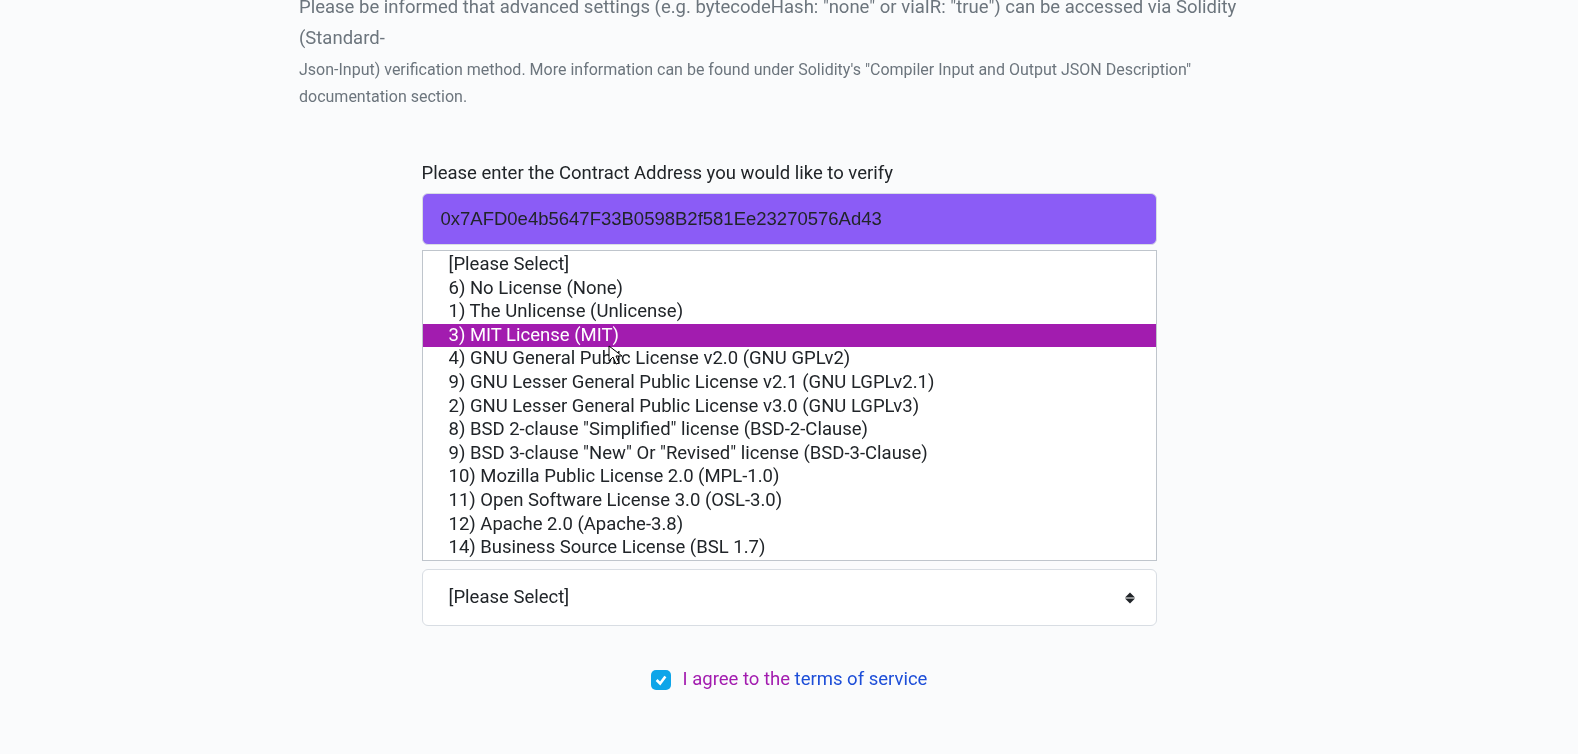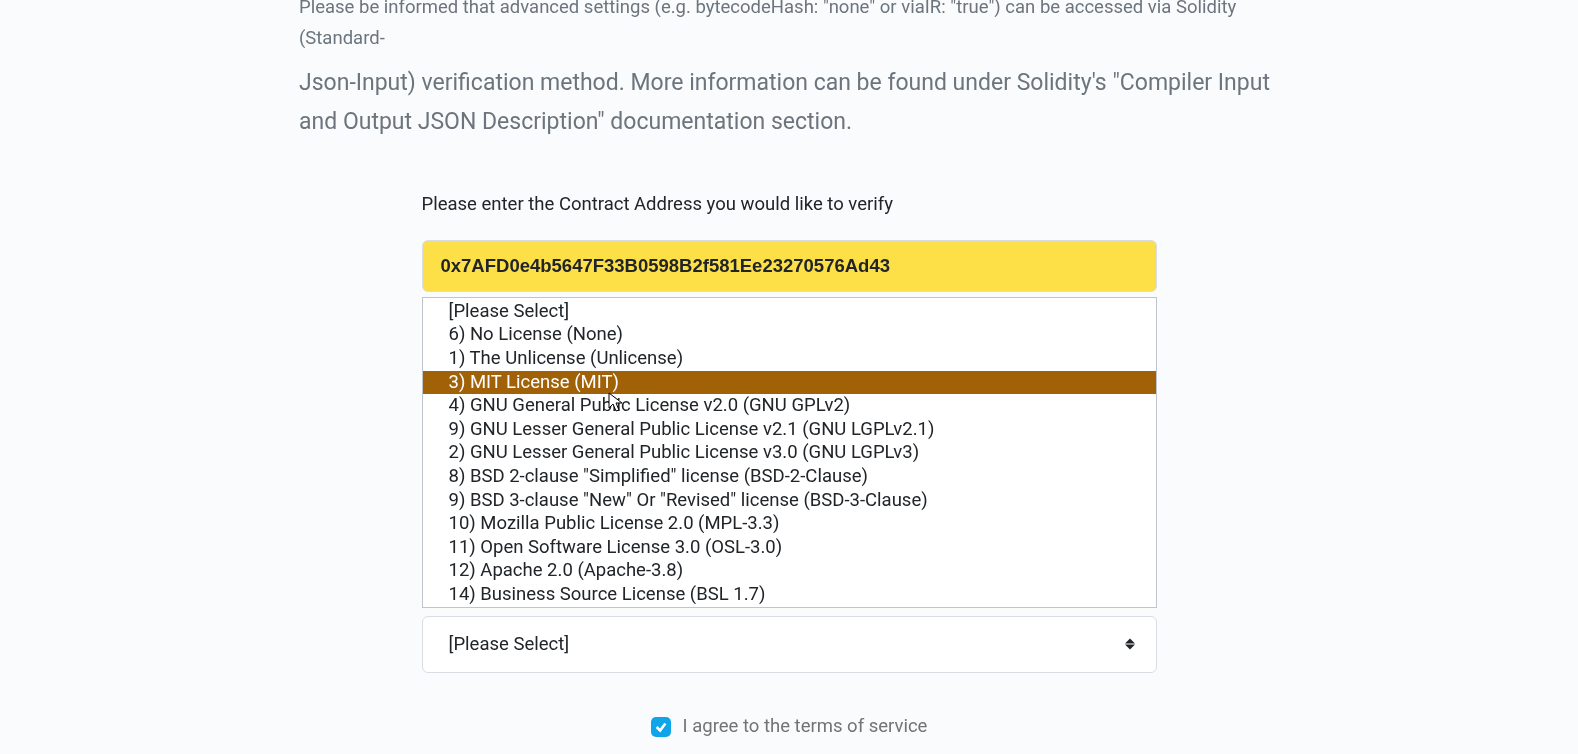"Json-Input) verification method. More" .info-text { font-size: 23px -> 16px; margin: 8px auto 50px -> 1px auto 50px }
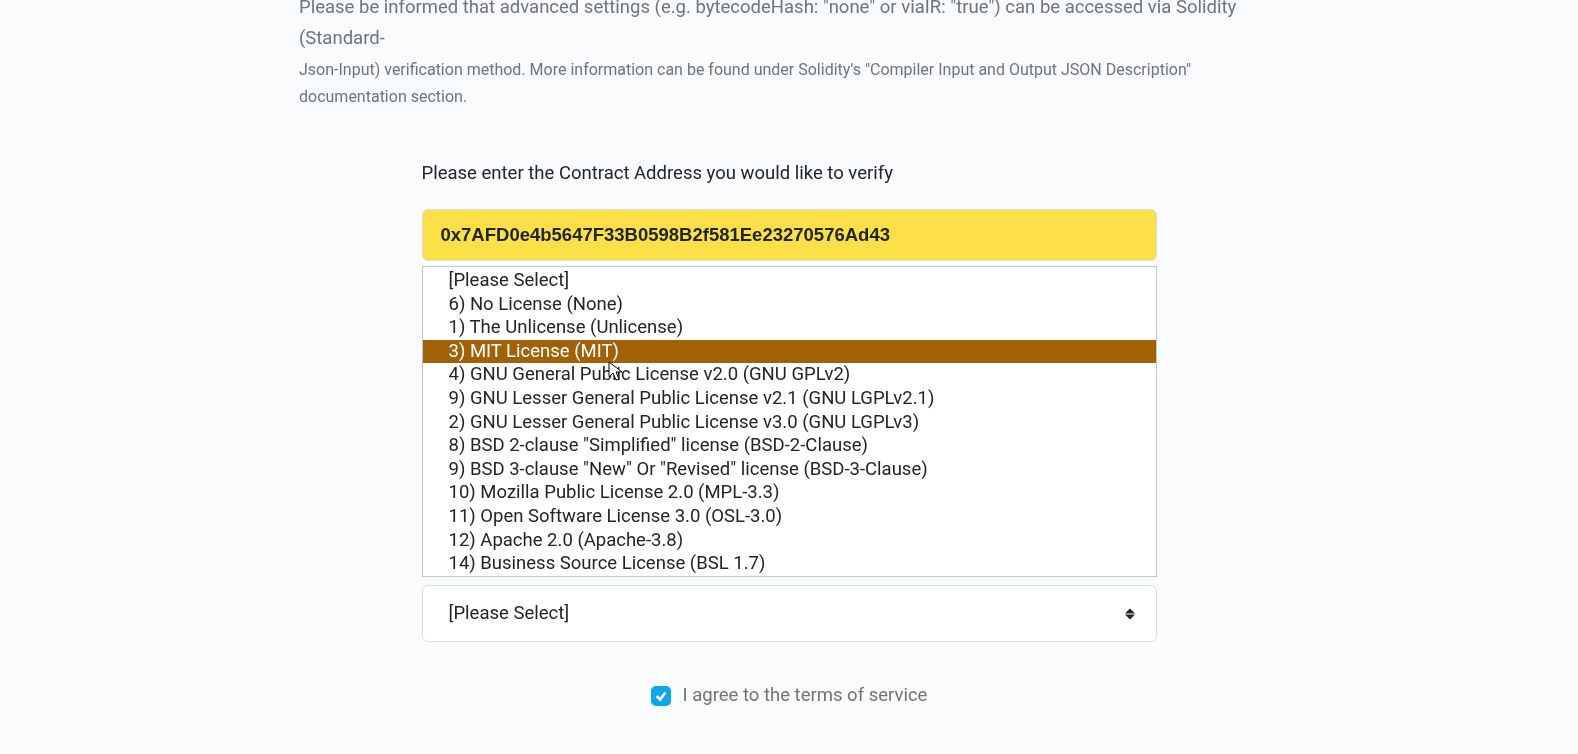"Please enter the Contract Address" .field-label { margin-bottom: 21px -> 5px }
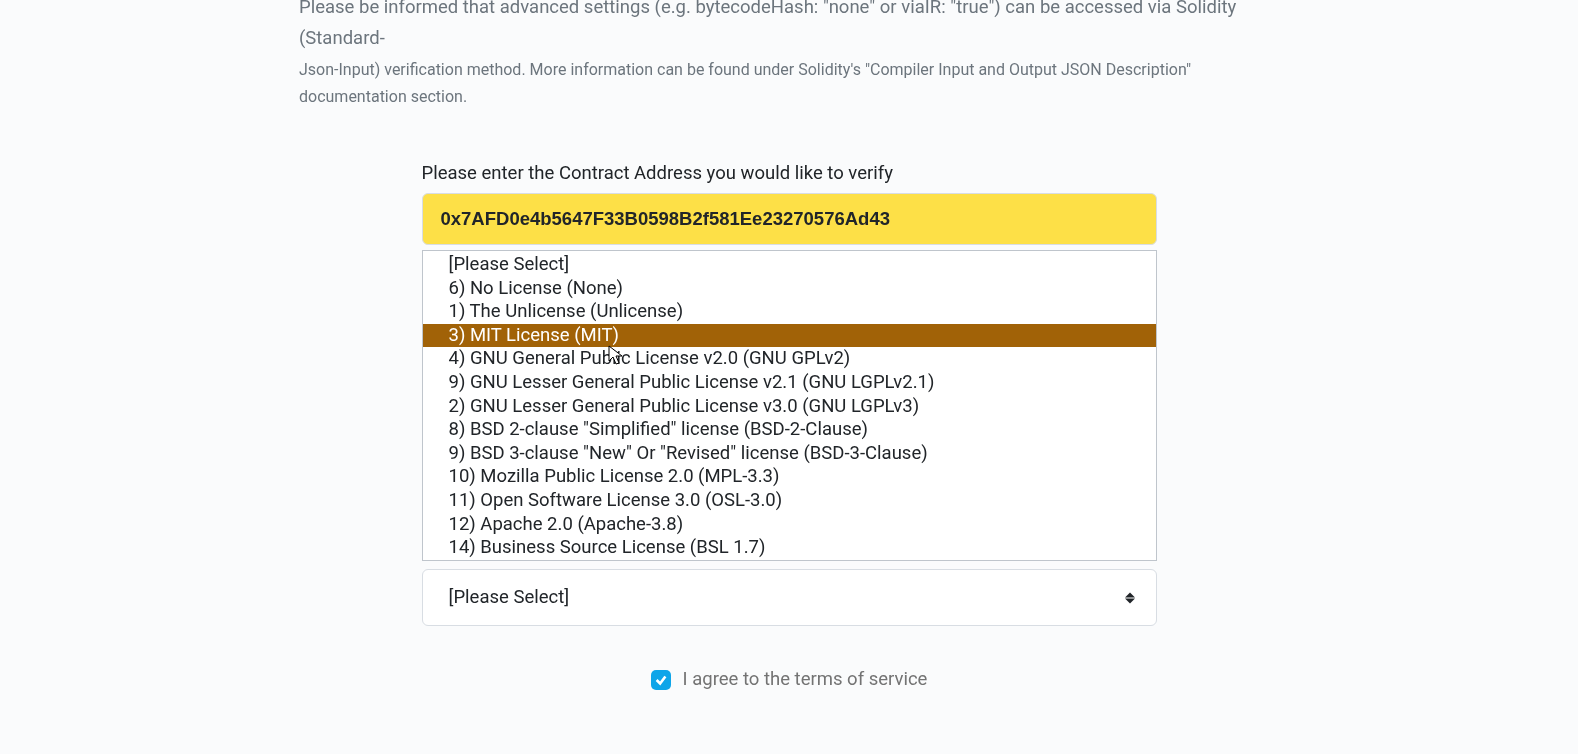"0x7AFD0e4b5647F33B0598B2f581Ee23270576Ad" .text-input { background: #fde047 -> #8b5cf6; font-weight: bold -> none }
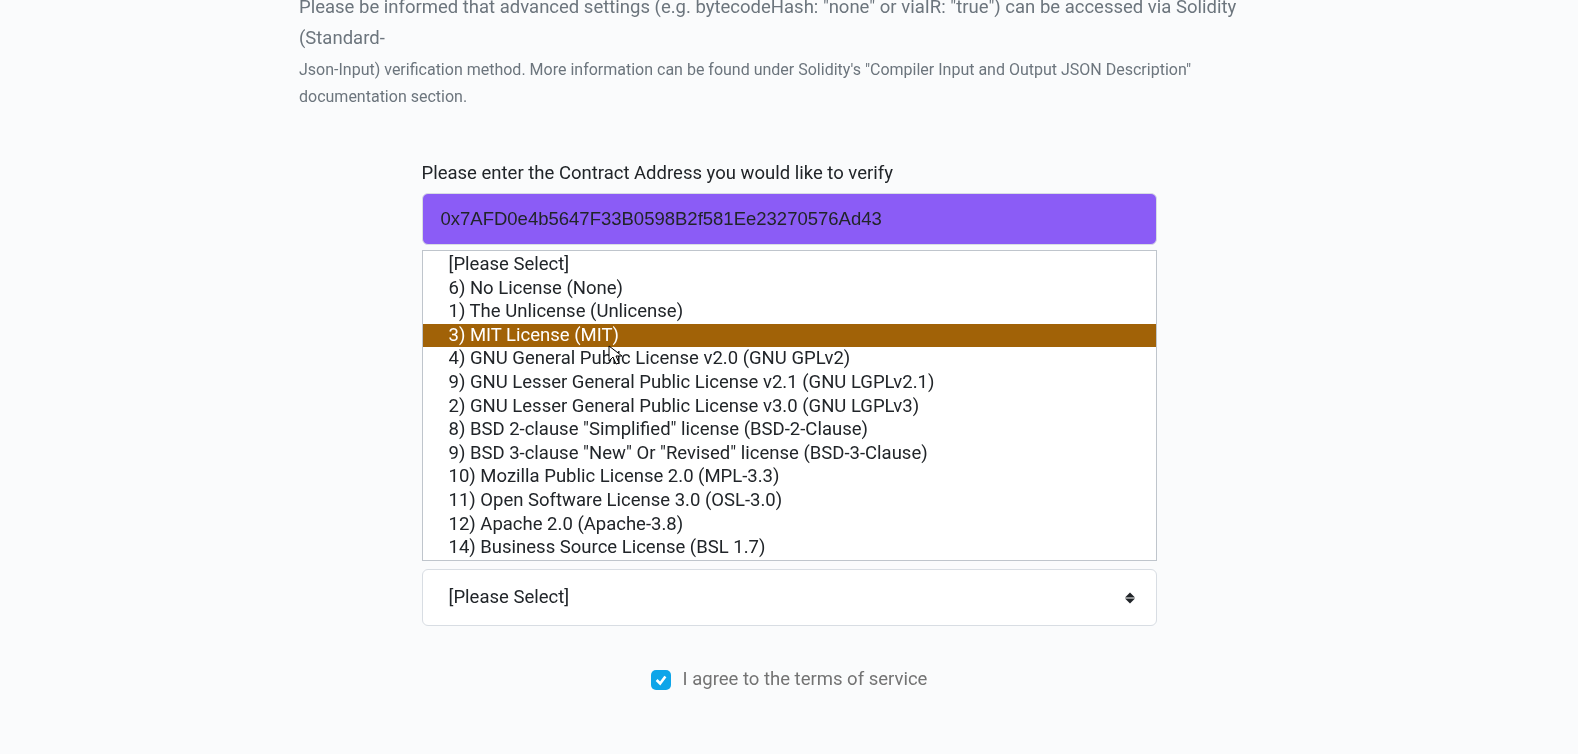"3) MIT License (MIT)" .listbox-item.highlighted { background: #a16207 -> #a21caf }
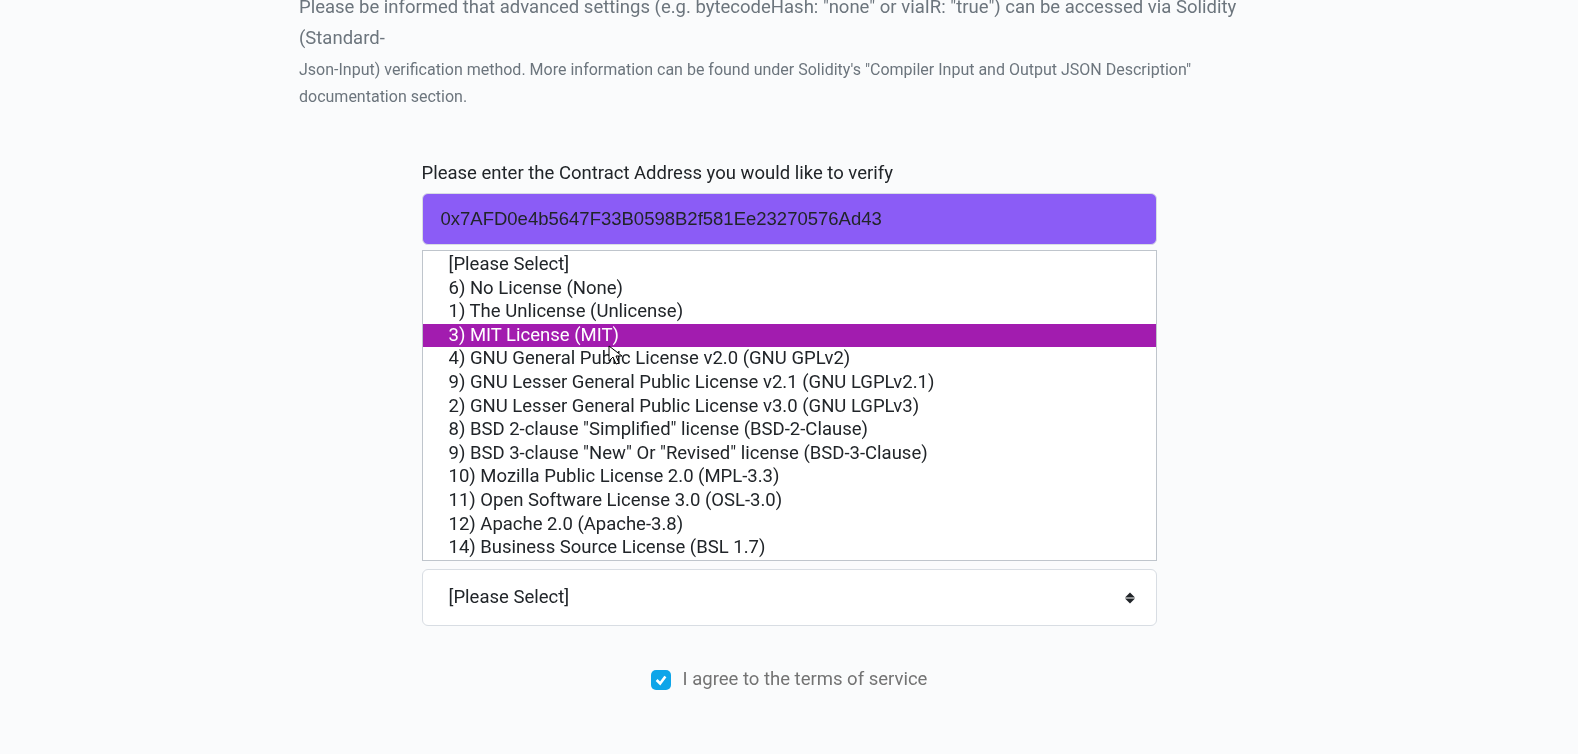"10) Mozilla Public License 2.0" div.listbox-item { text: MPL-3.3 -> MPL-1.0 }
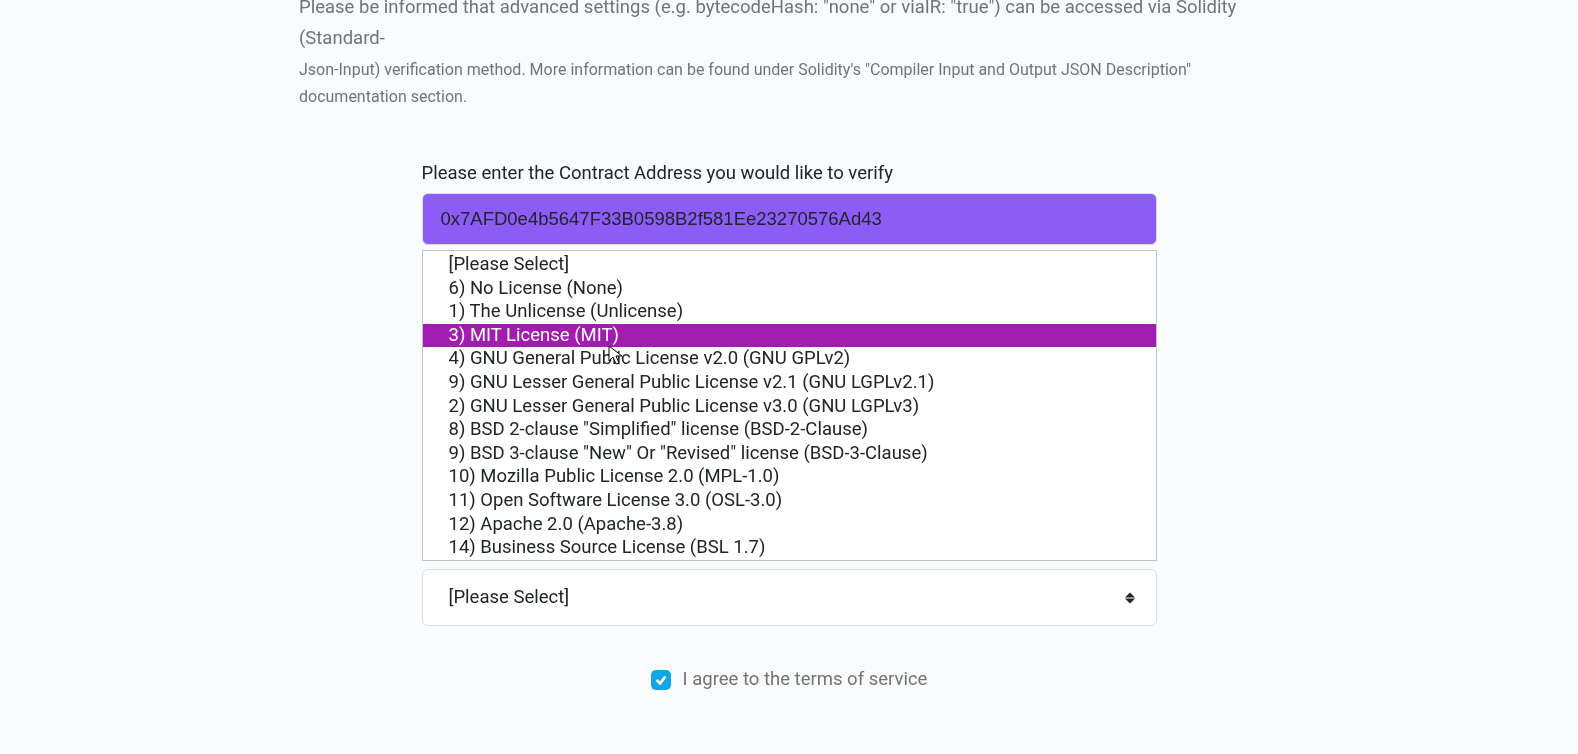"I agree to the" .agree-text { color: #737373 -> #a21caf }
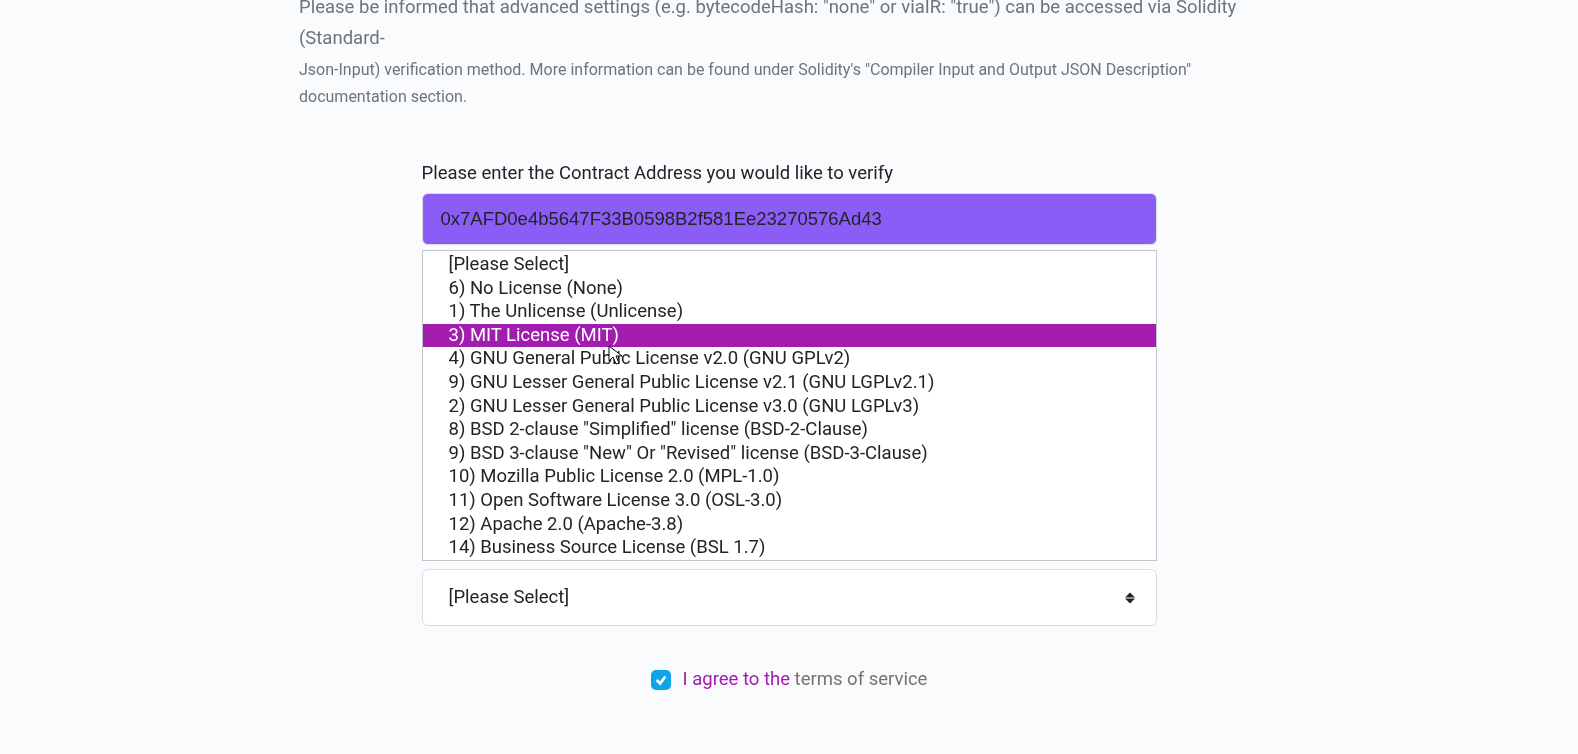"terms of service" .tos-link { color: #737373 -> #1d4ed8 }
